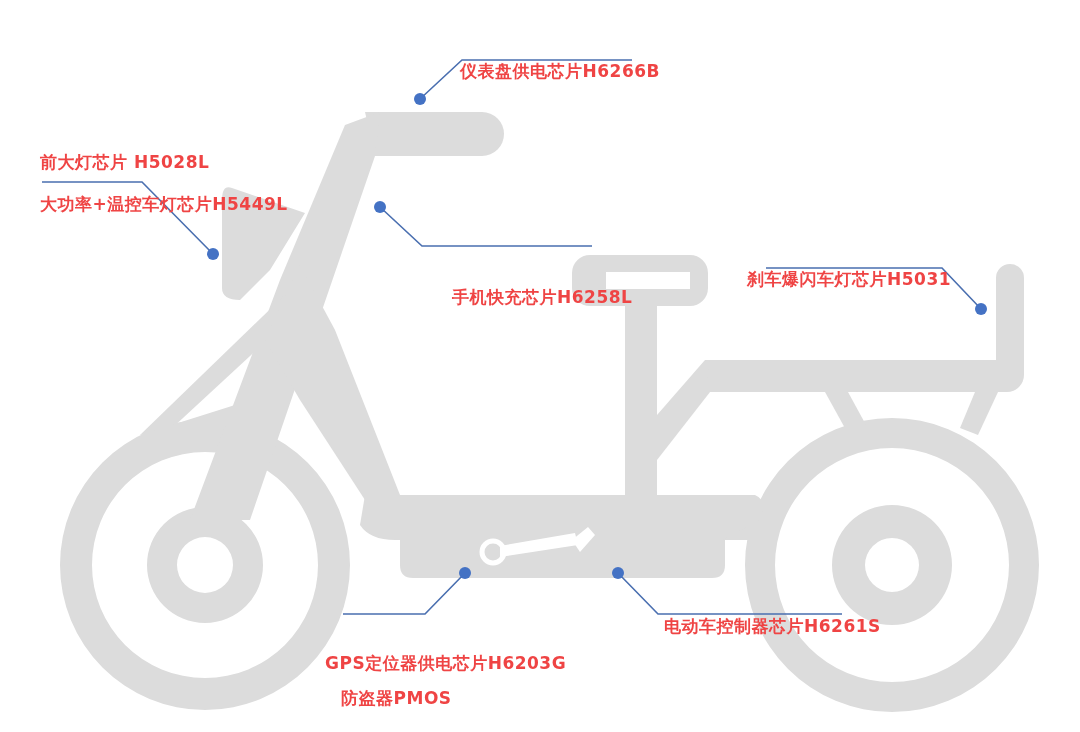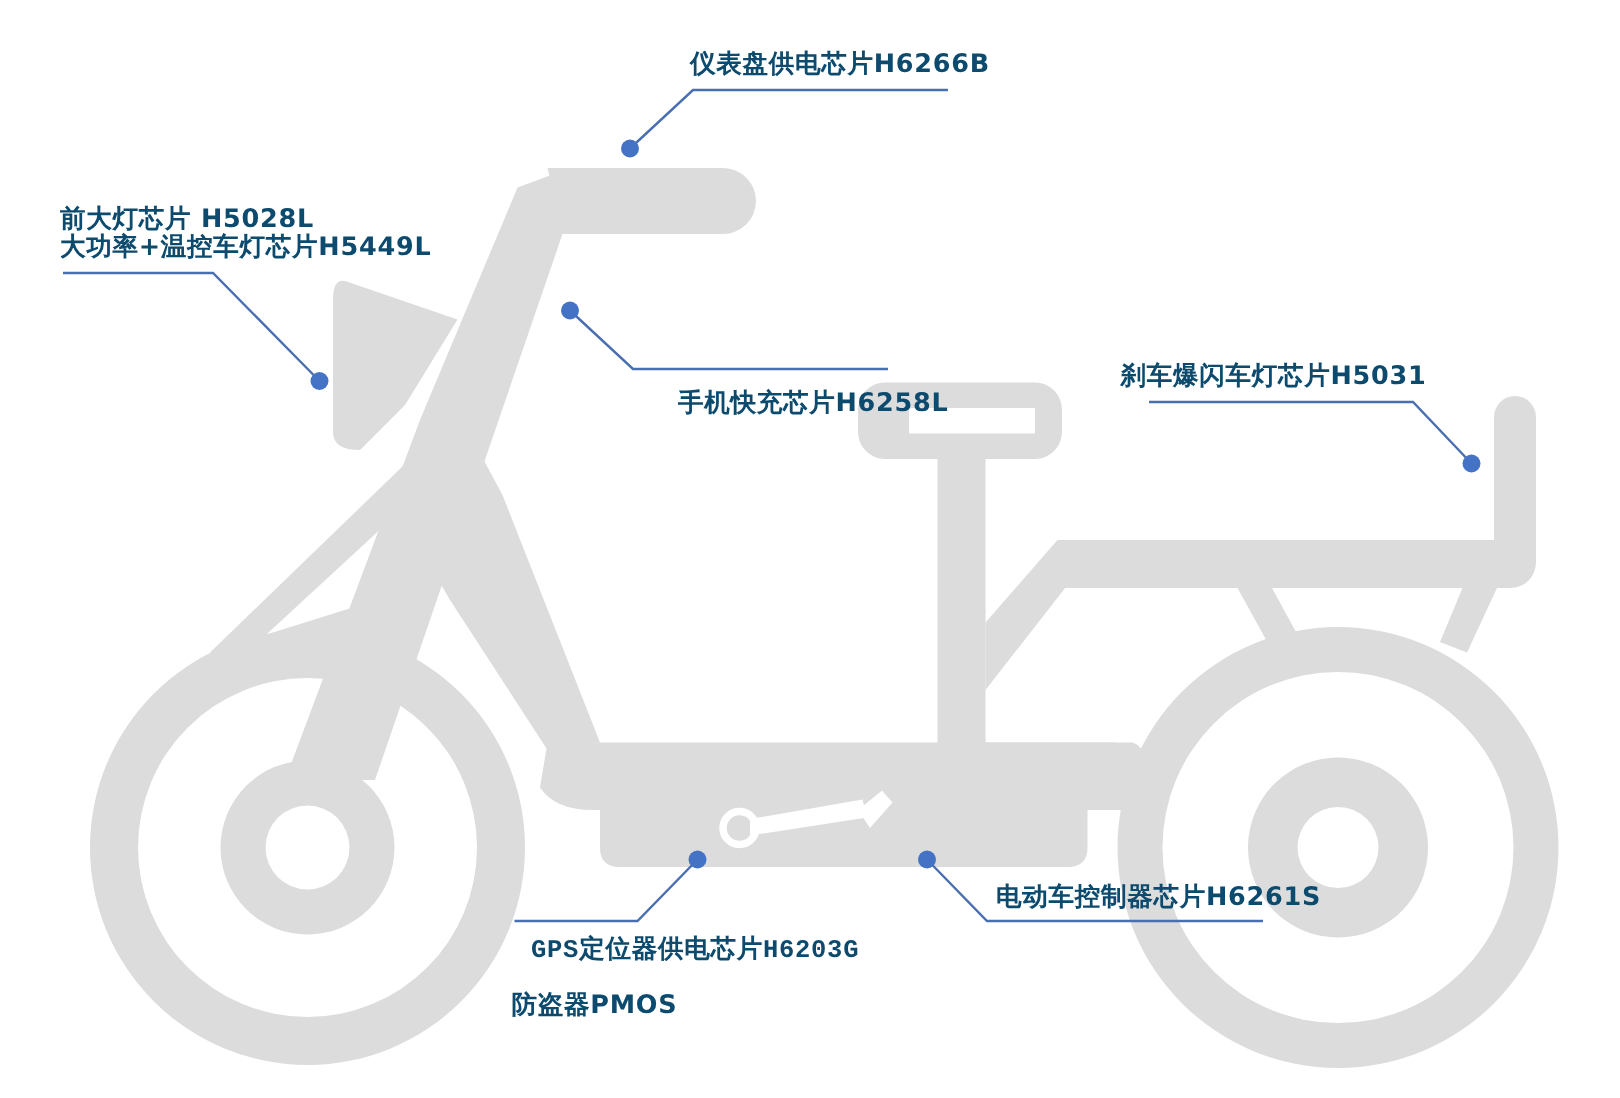"仪表盘供电芯片H6266B" .label { color: #0c4a6e -> #ef4444; margin-top: none -> 28px }
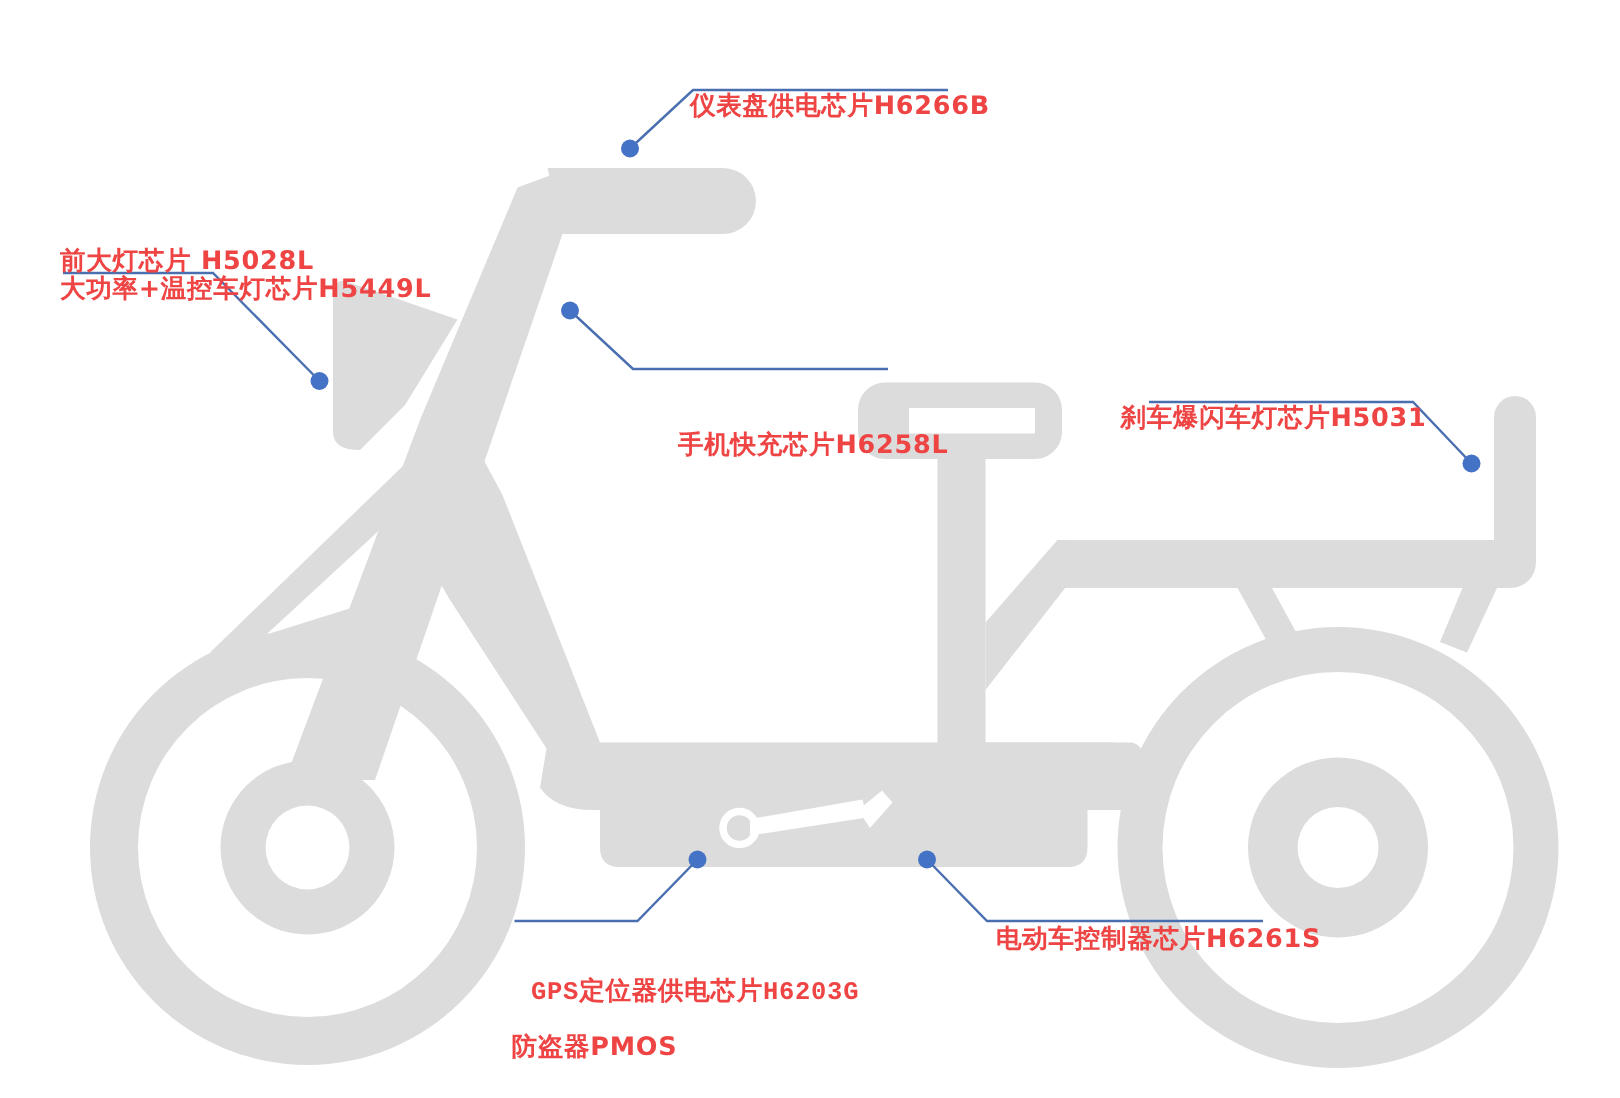"前大灯芯片 H5028L" div.label { top: 136px -> 124px }
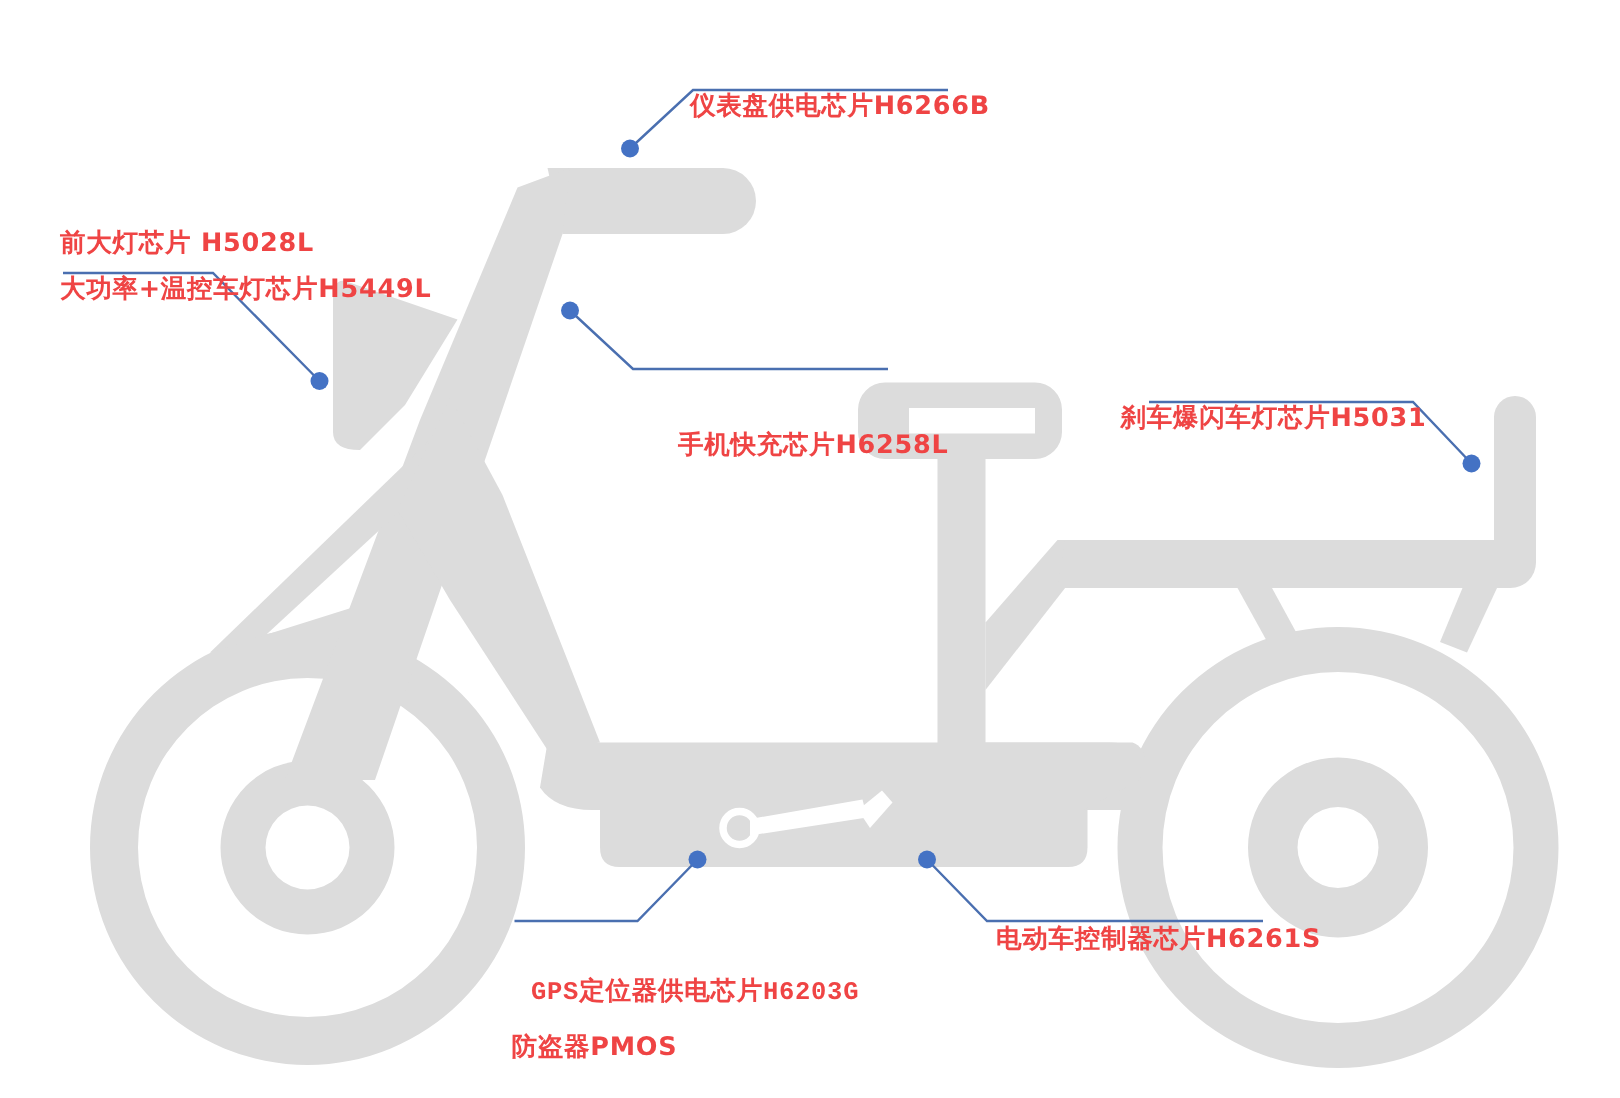"大功率+温控车灯芯片H5449L" div.label { top: 155px -> 166px }
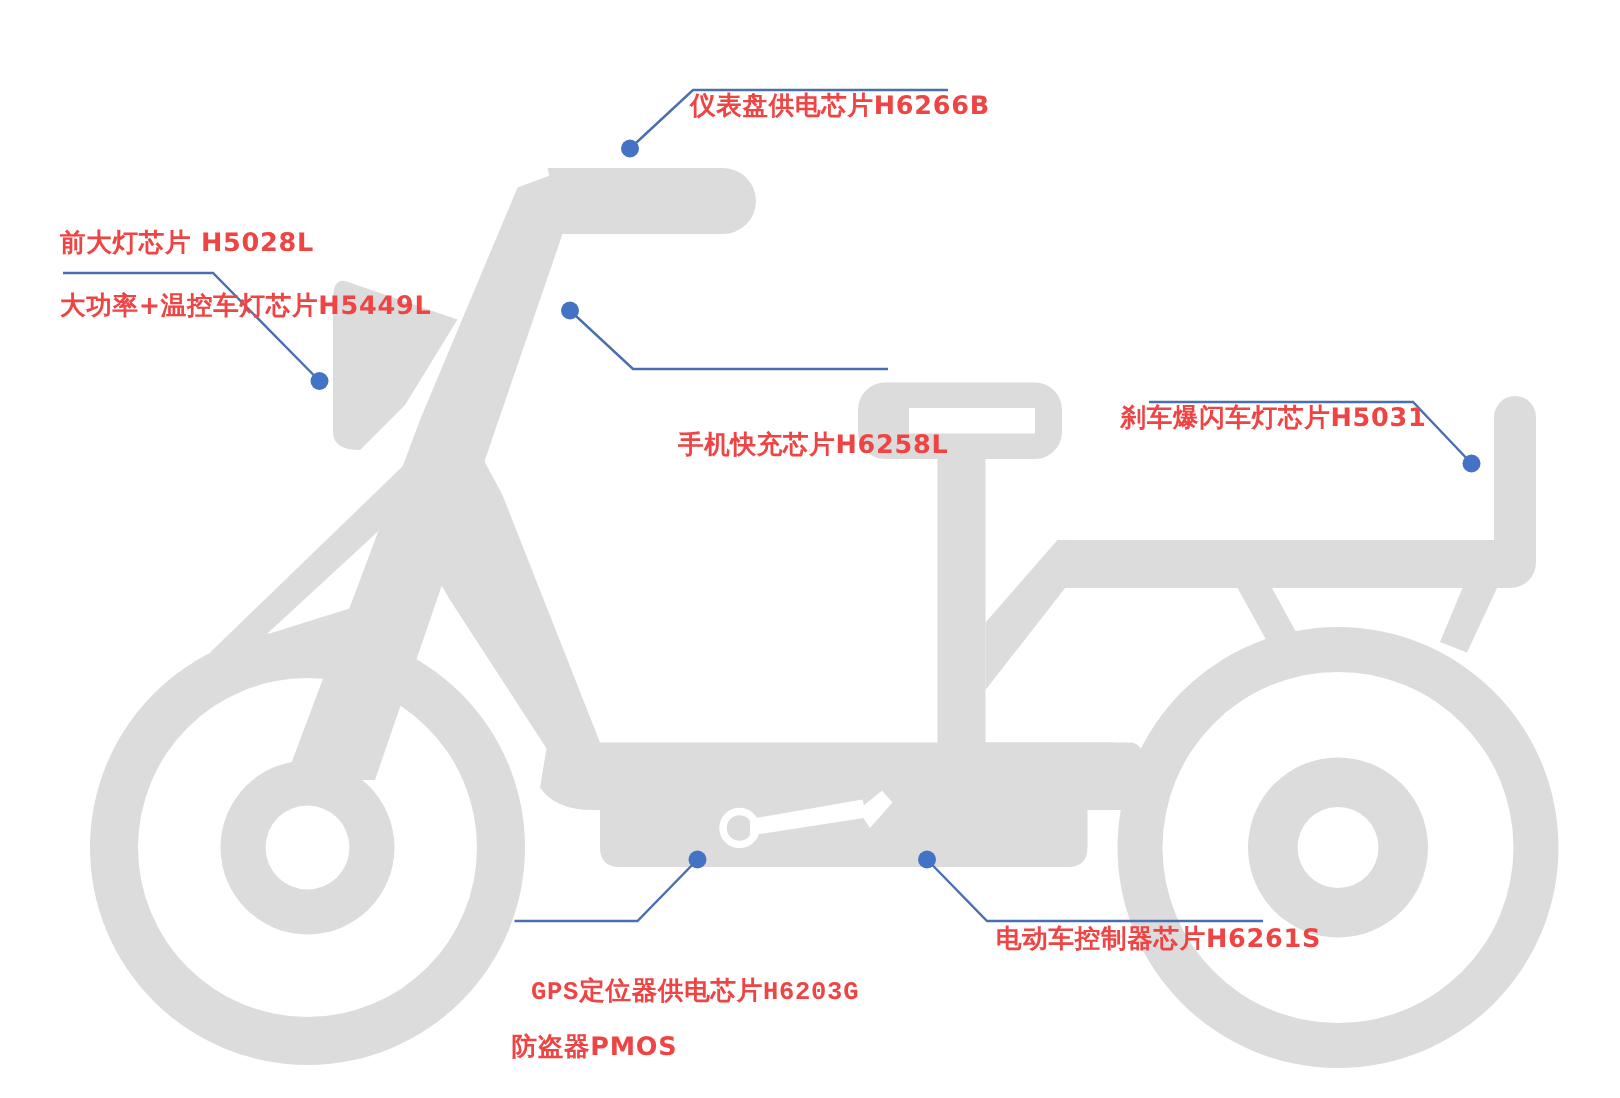"GPS定位器供电芯片H6203G" div.label { font-family: Liberation Mono, monospace -> none; left: 354px -> 325px }
